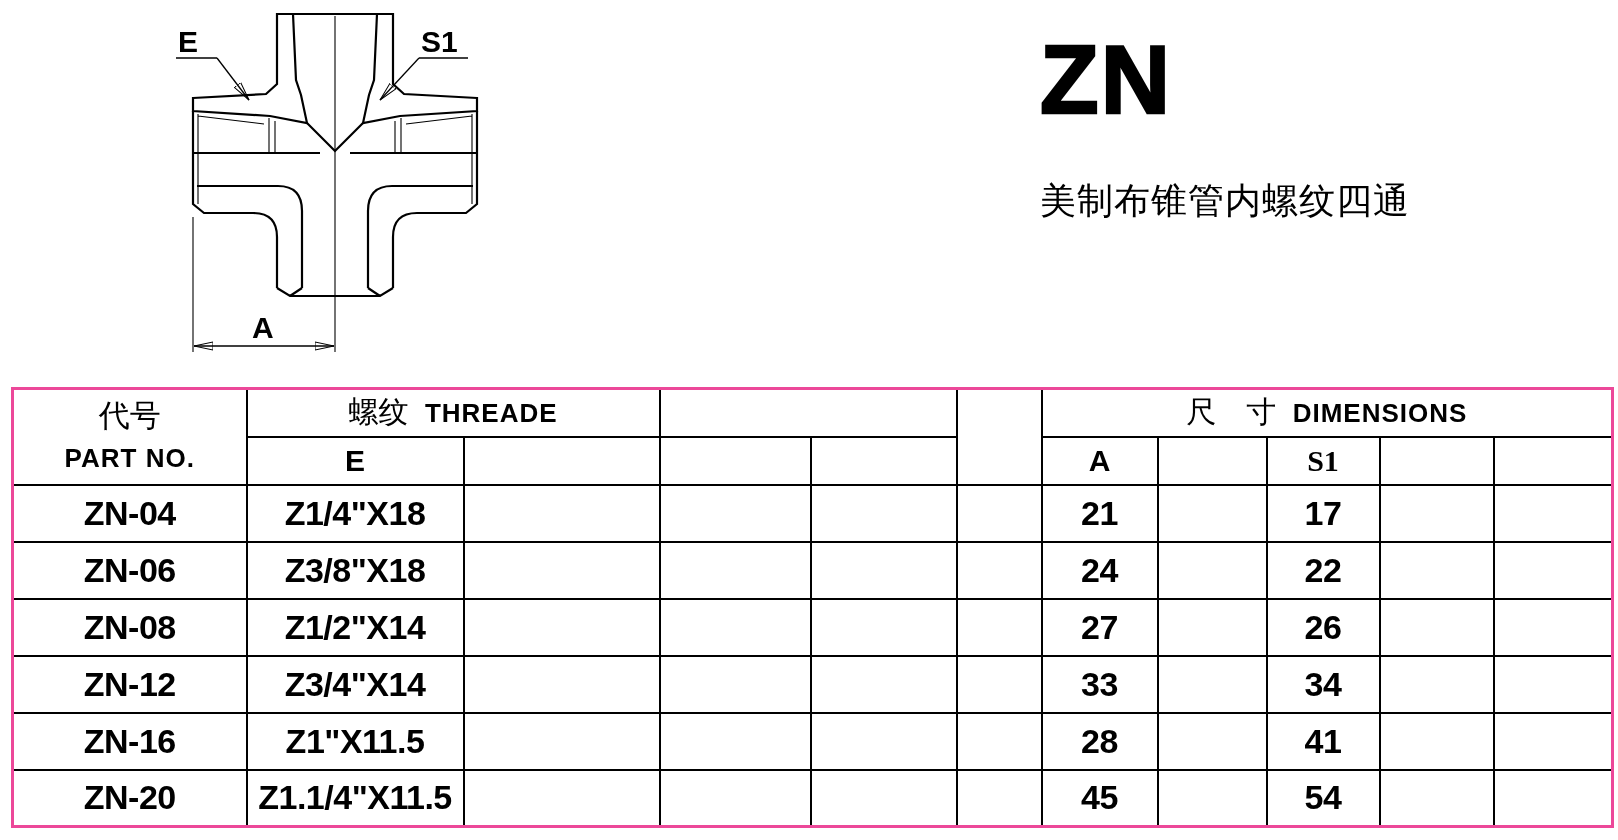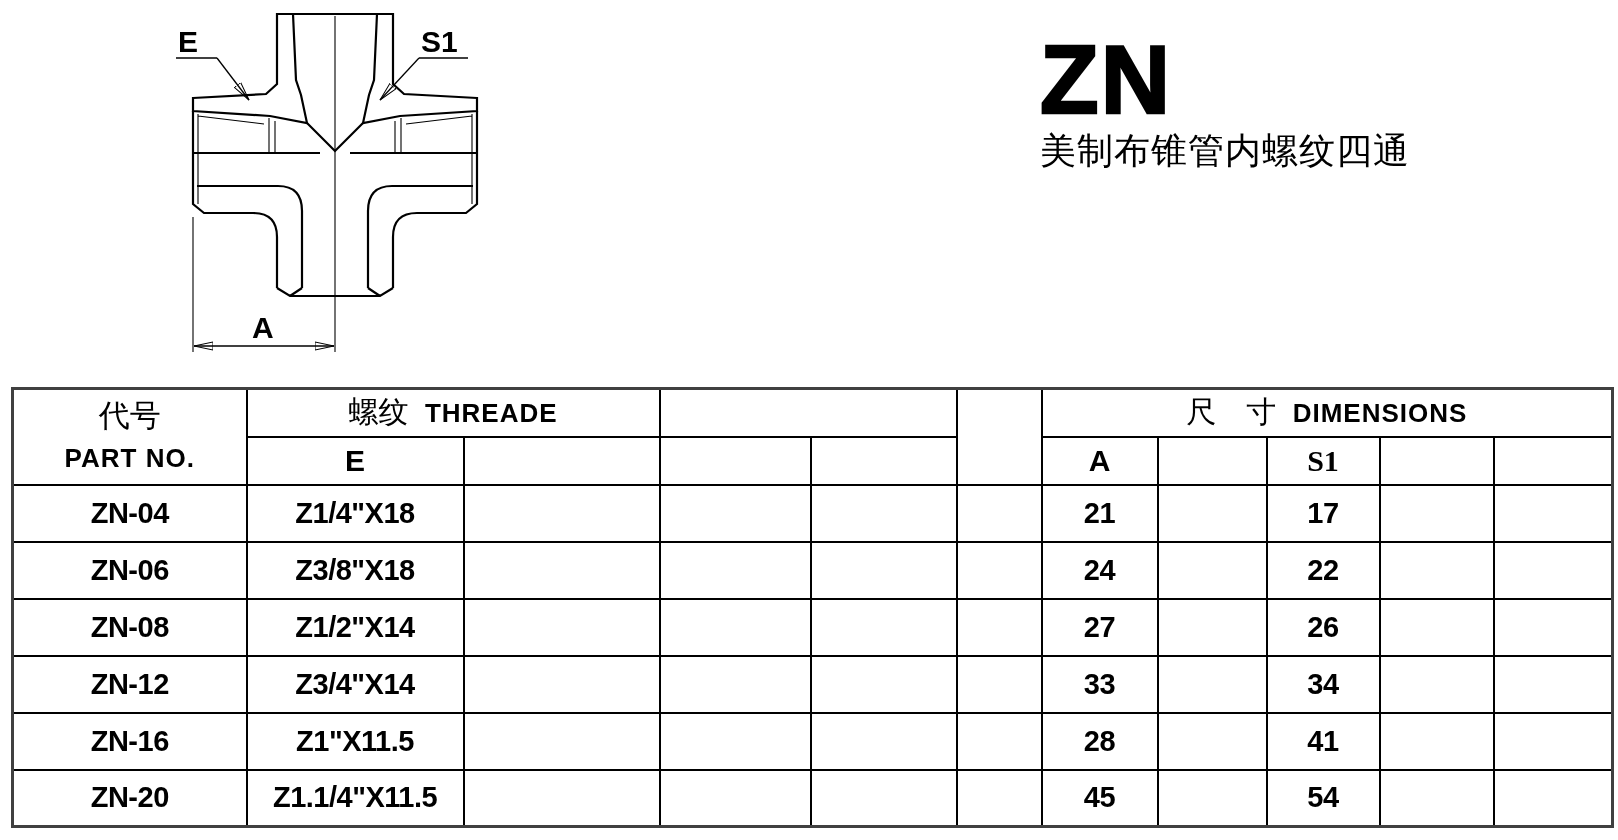"美制布锥管内螺纹四通" .sub-zh { margin-top: none -> 50px }
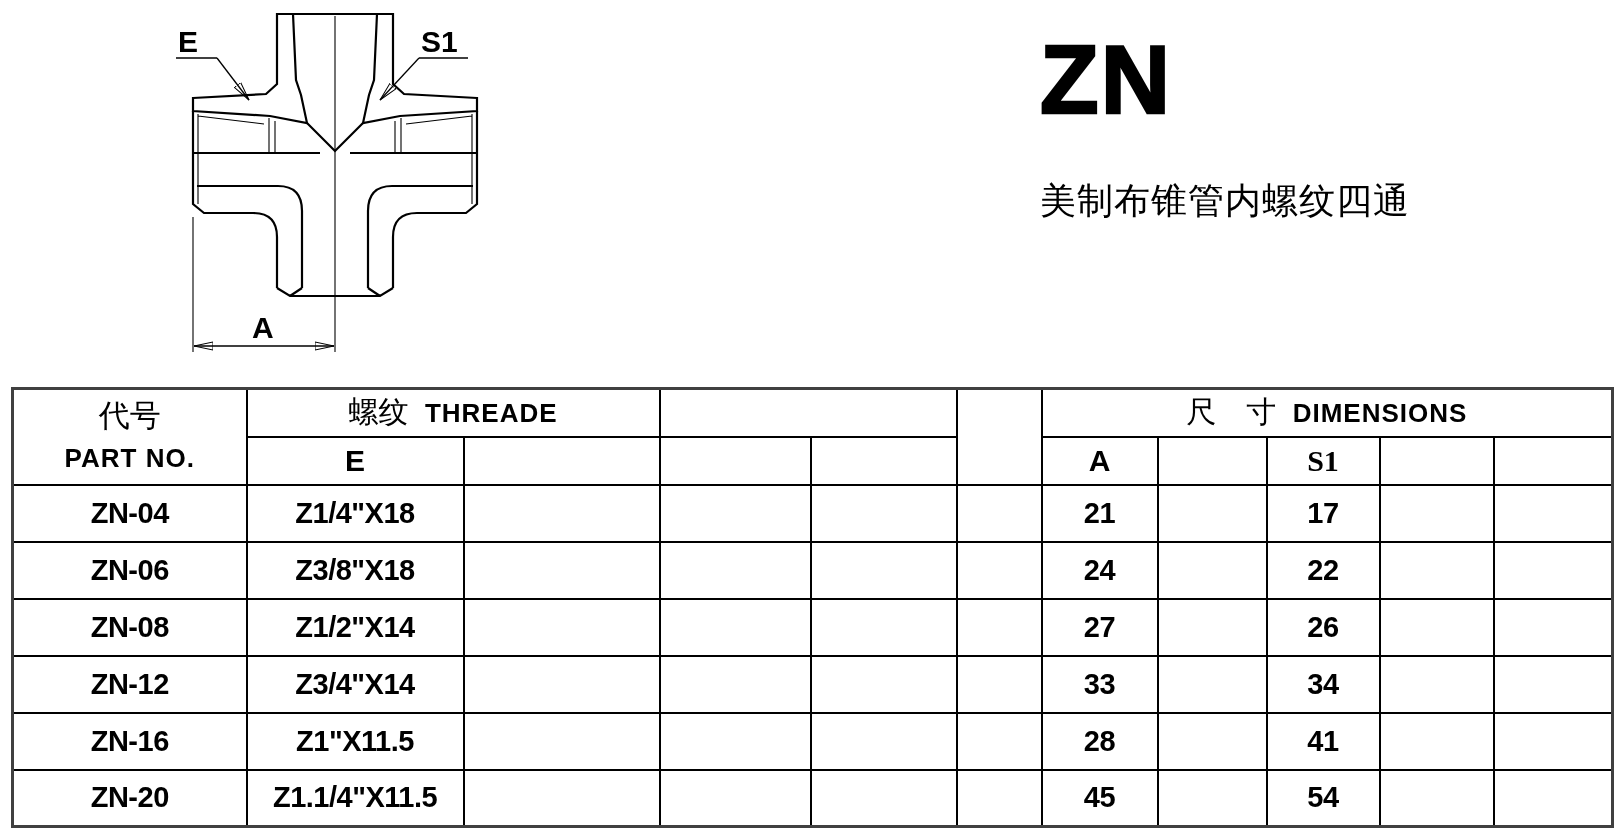"代号" table.dims { border: 3px solid #404040 -> 3px solid #ec4899 }
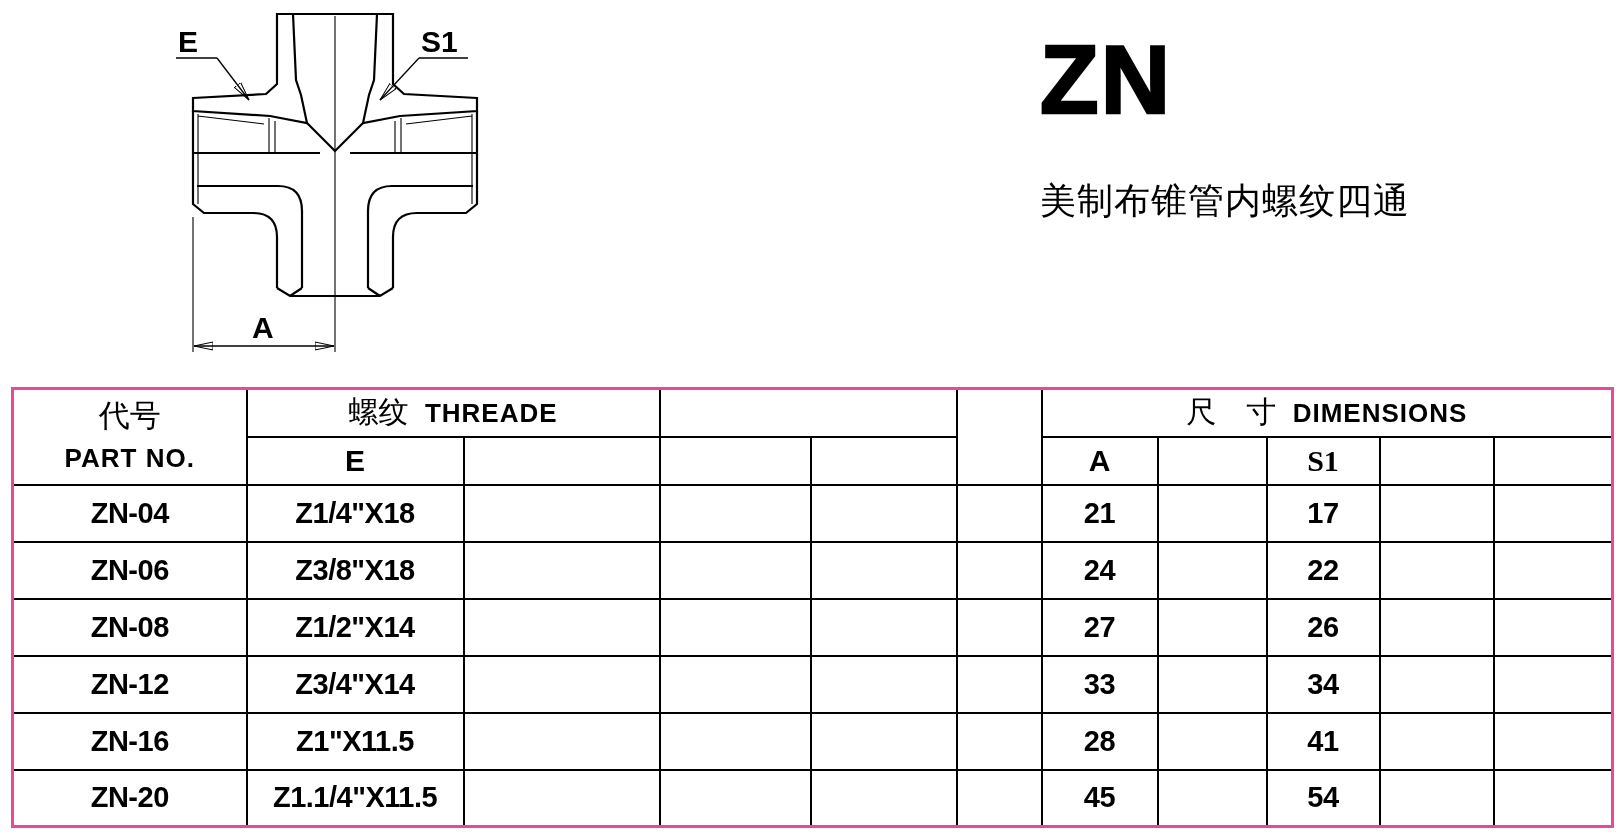"ZN-04" td.val { font-size: 29px -> 34px }
